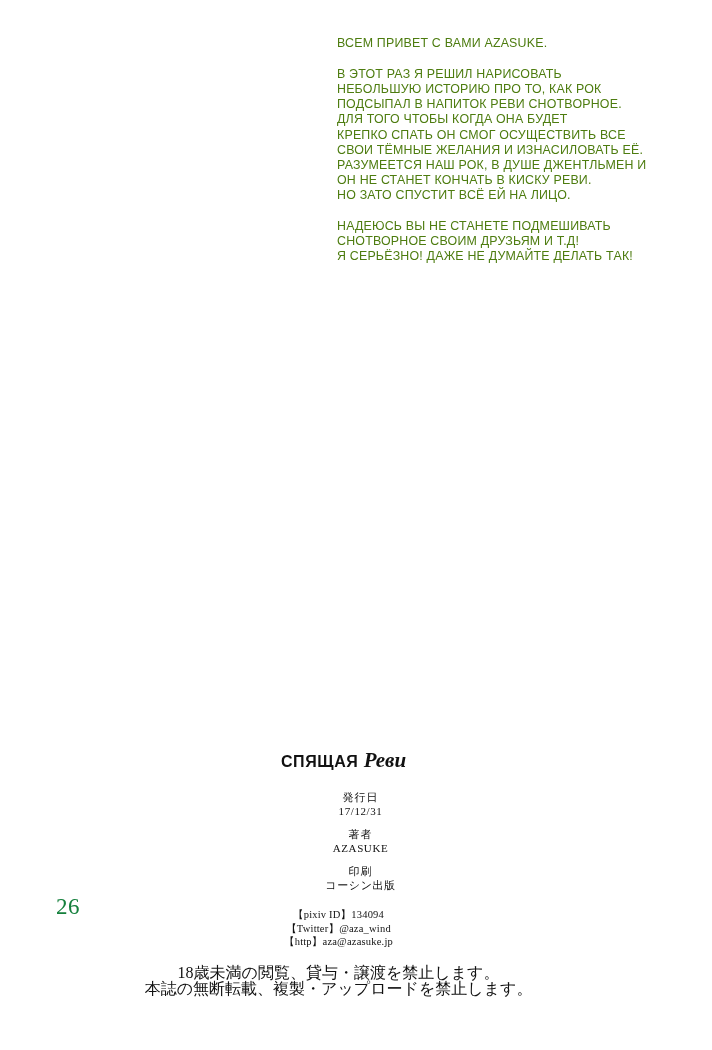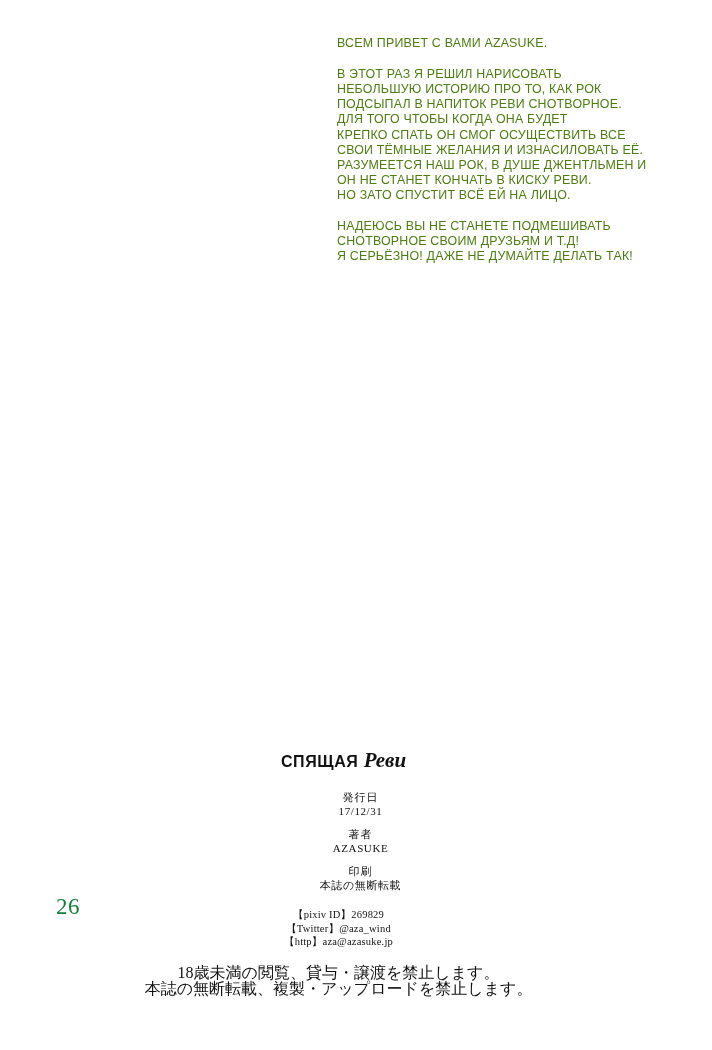"本誌の無断転載" span.value { text: 本誌の無断転載 -> コーシン出版 }
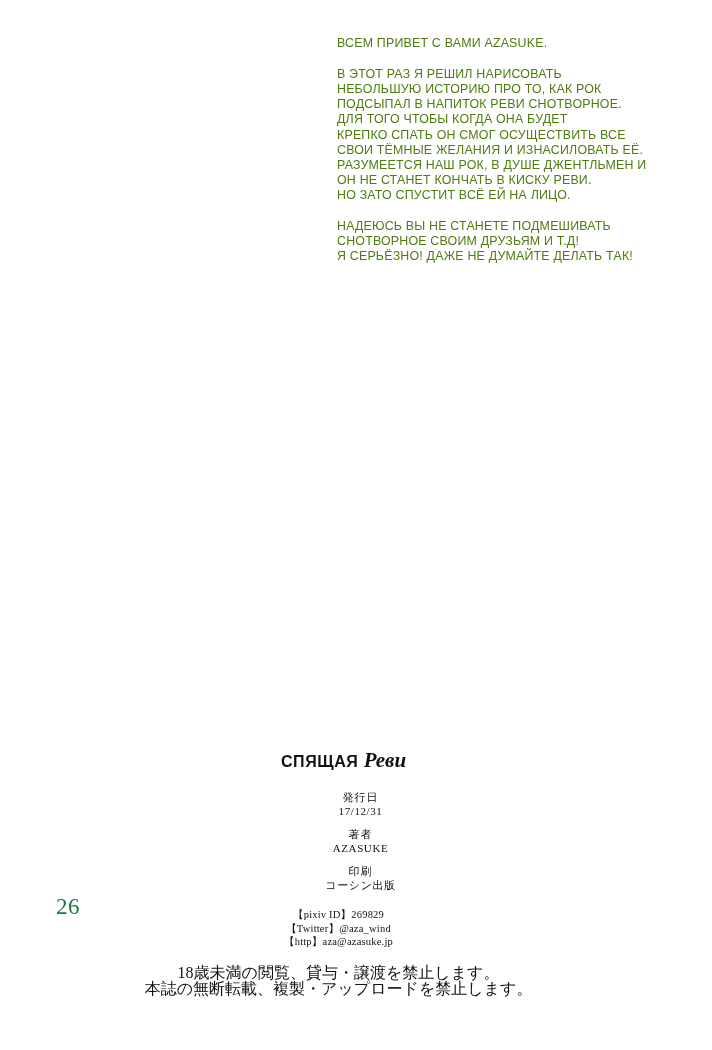"【pixiv ID】269829" div { text: 269829 -> 134094 }
